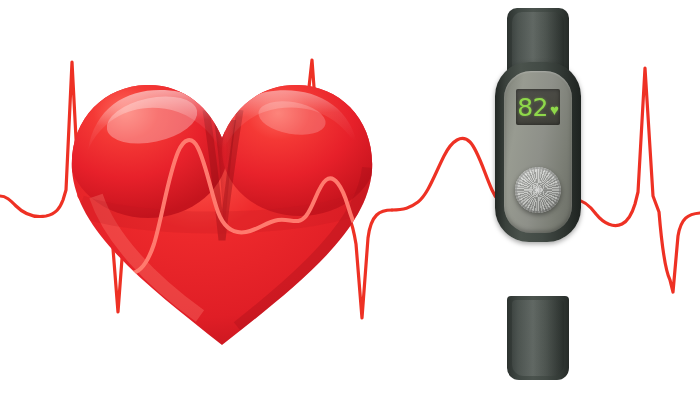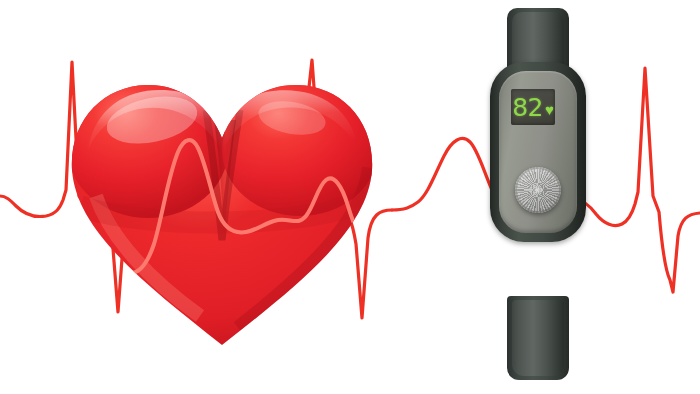"82" #band-body { width: 96px -> 86px }
